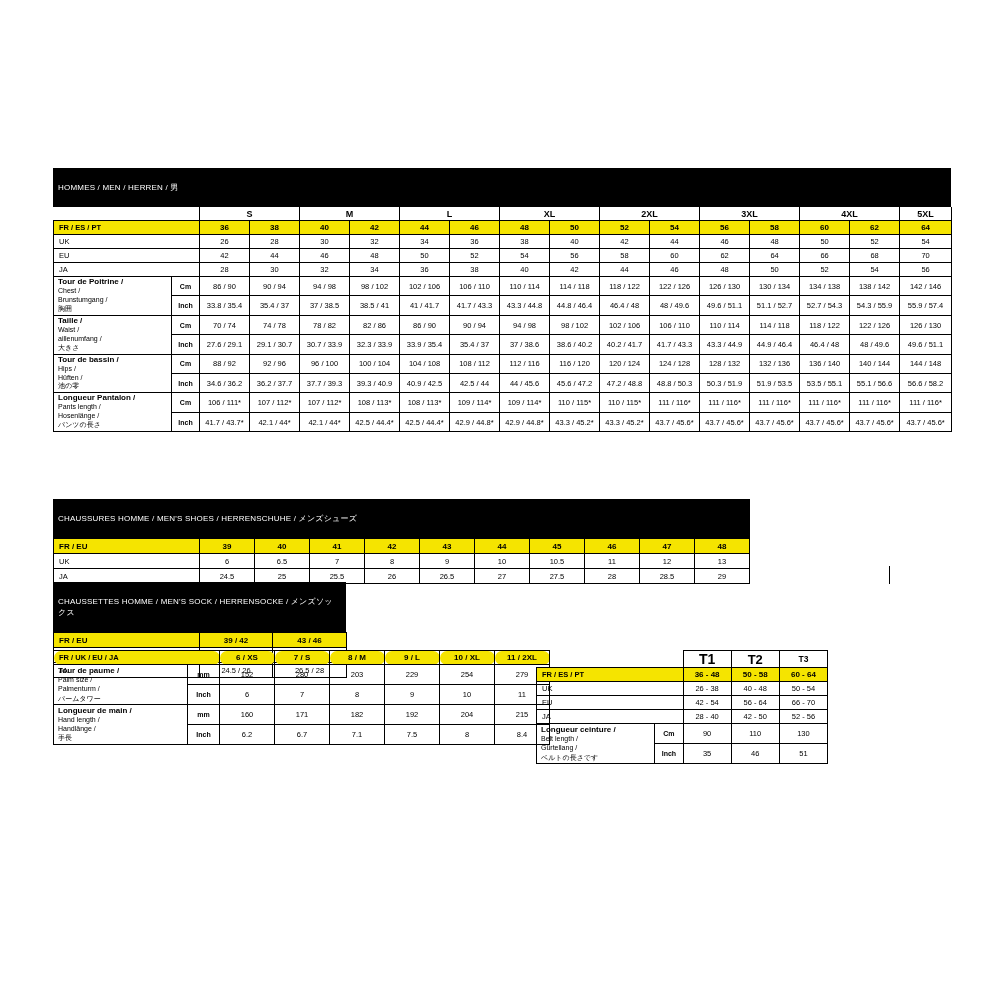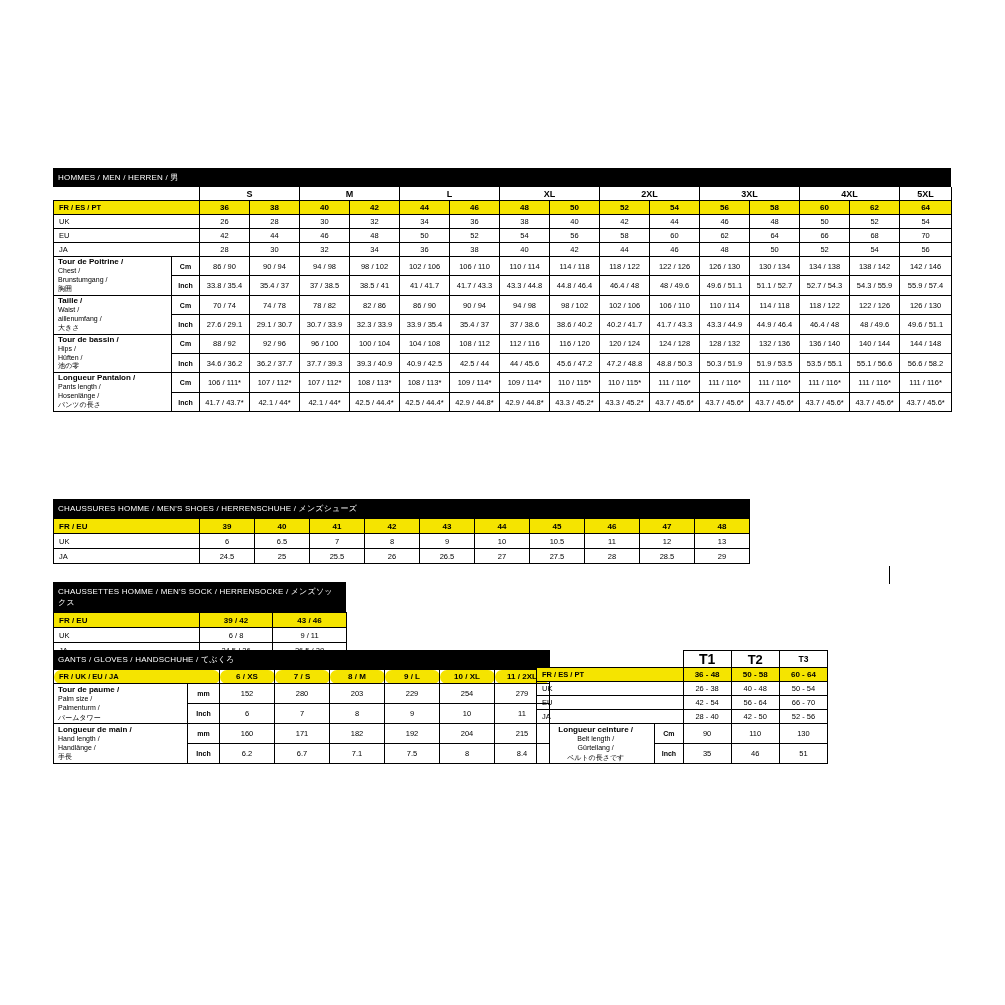"HOMMES / MEN / HERREN" .hdr-bar { padding: 4px 5px -> 14px 5px }
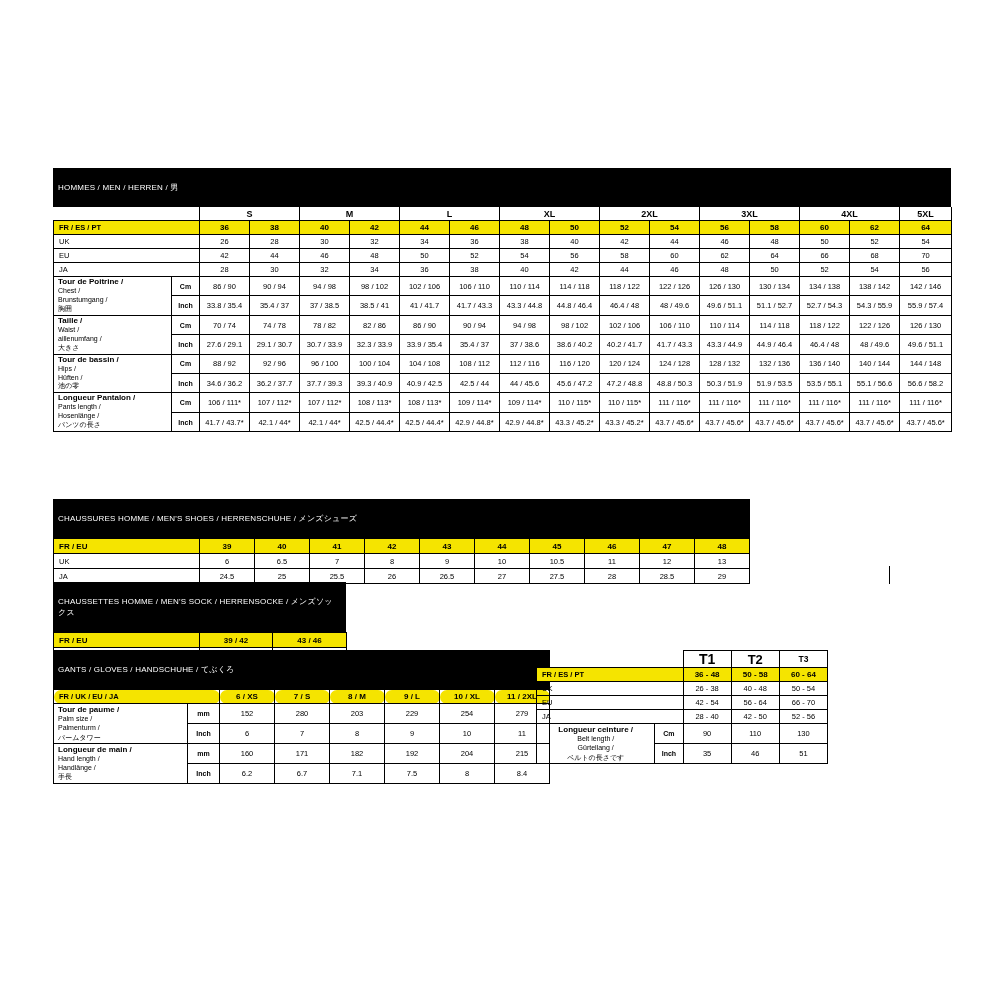"GANTS / GLOVES / HANDSCHUHE" div.hdr-bar { html: <div>GANTS / GLOVES / HANDSCHUHE / てぶくろ</div> -> none }
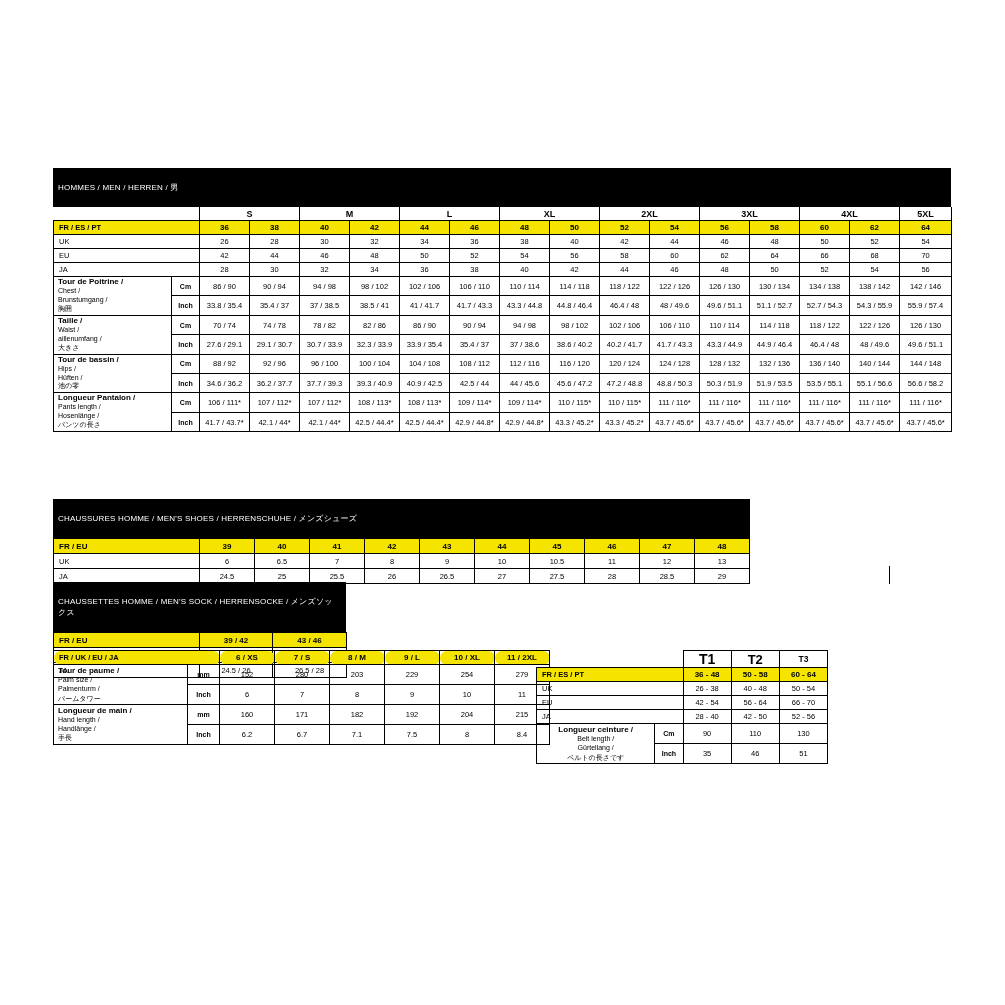"Longueur ceinture /" #belt-table .rowlabel { text-align: center -> left }
